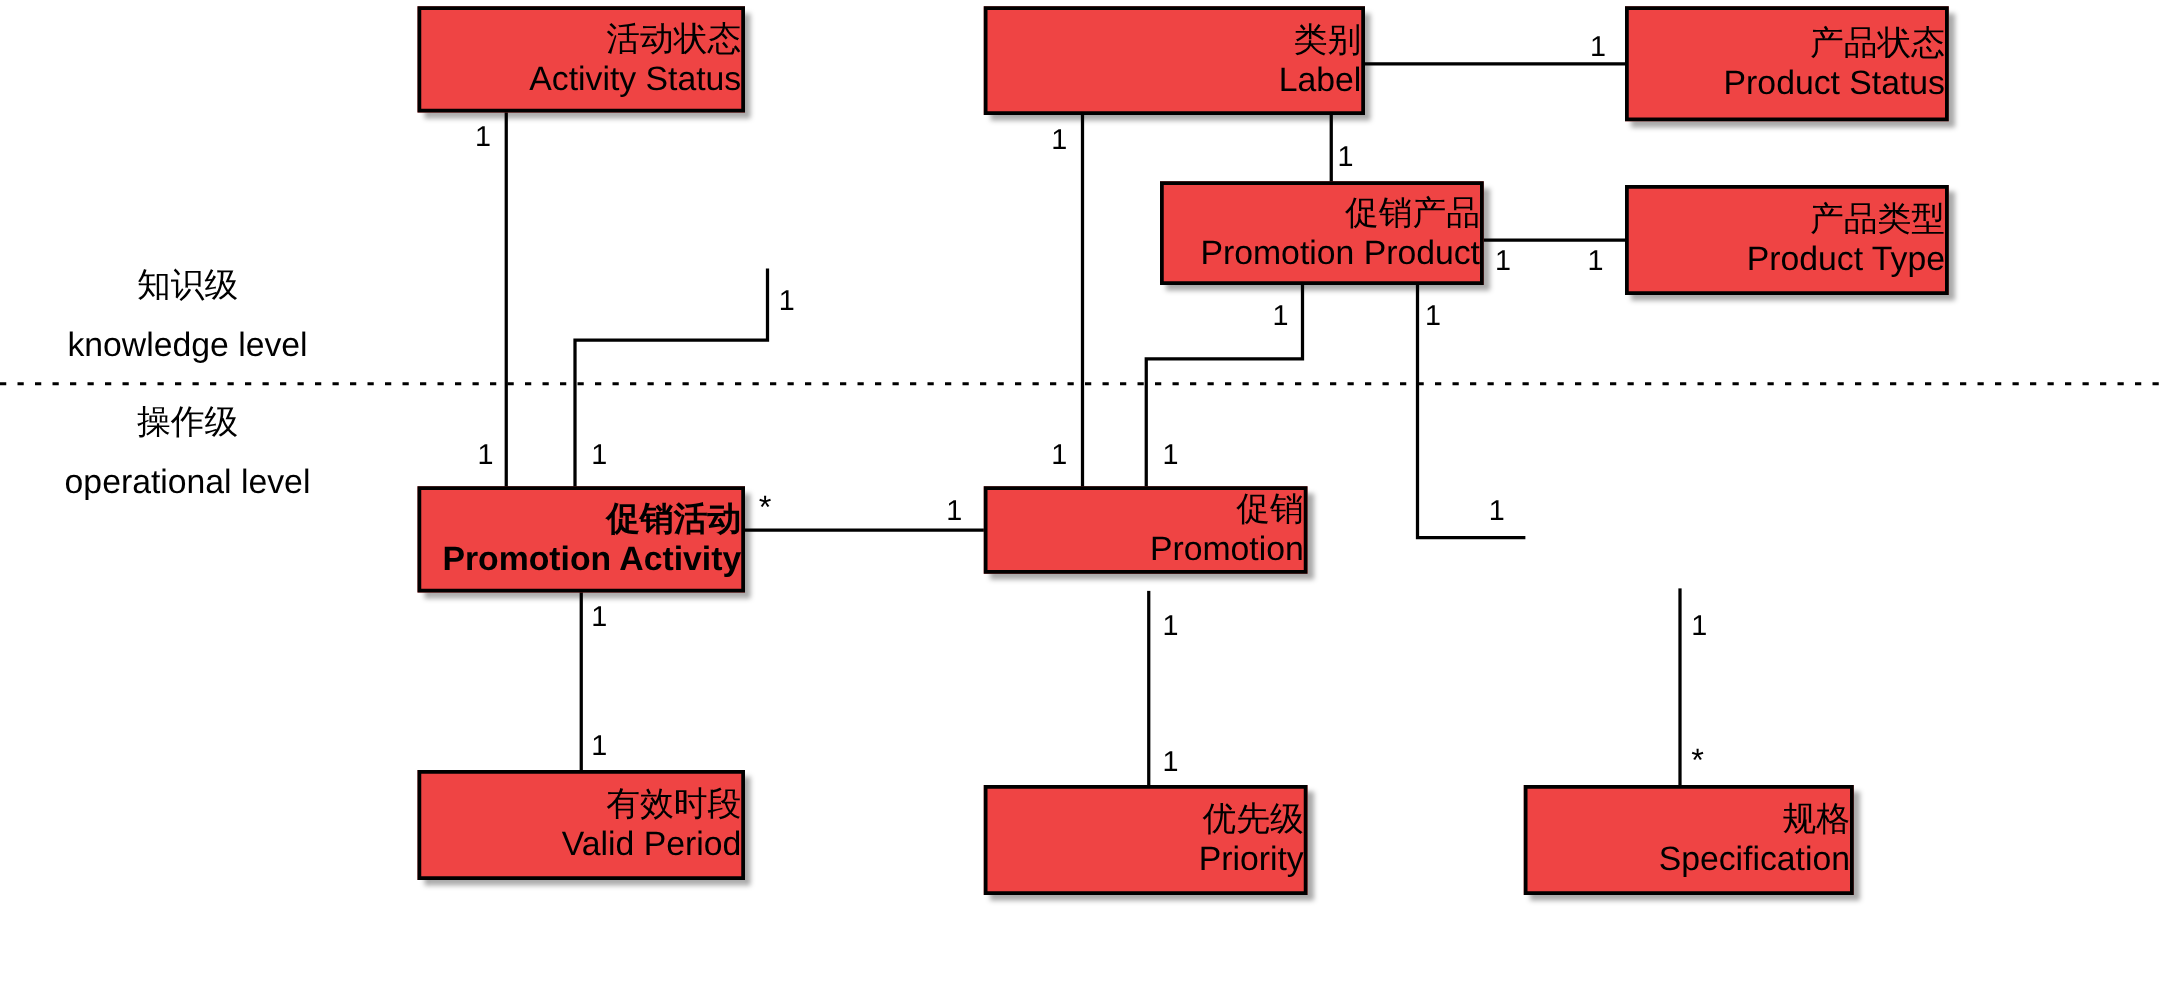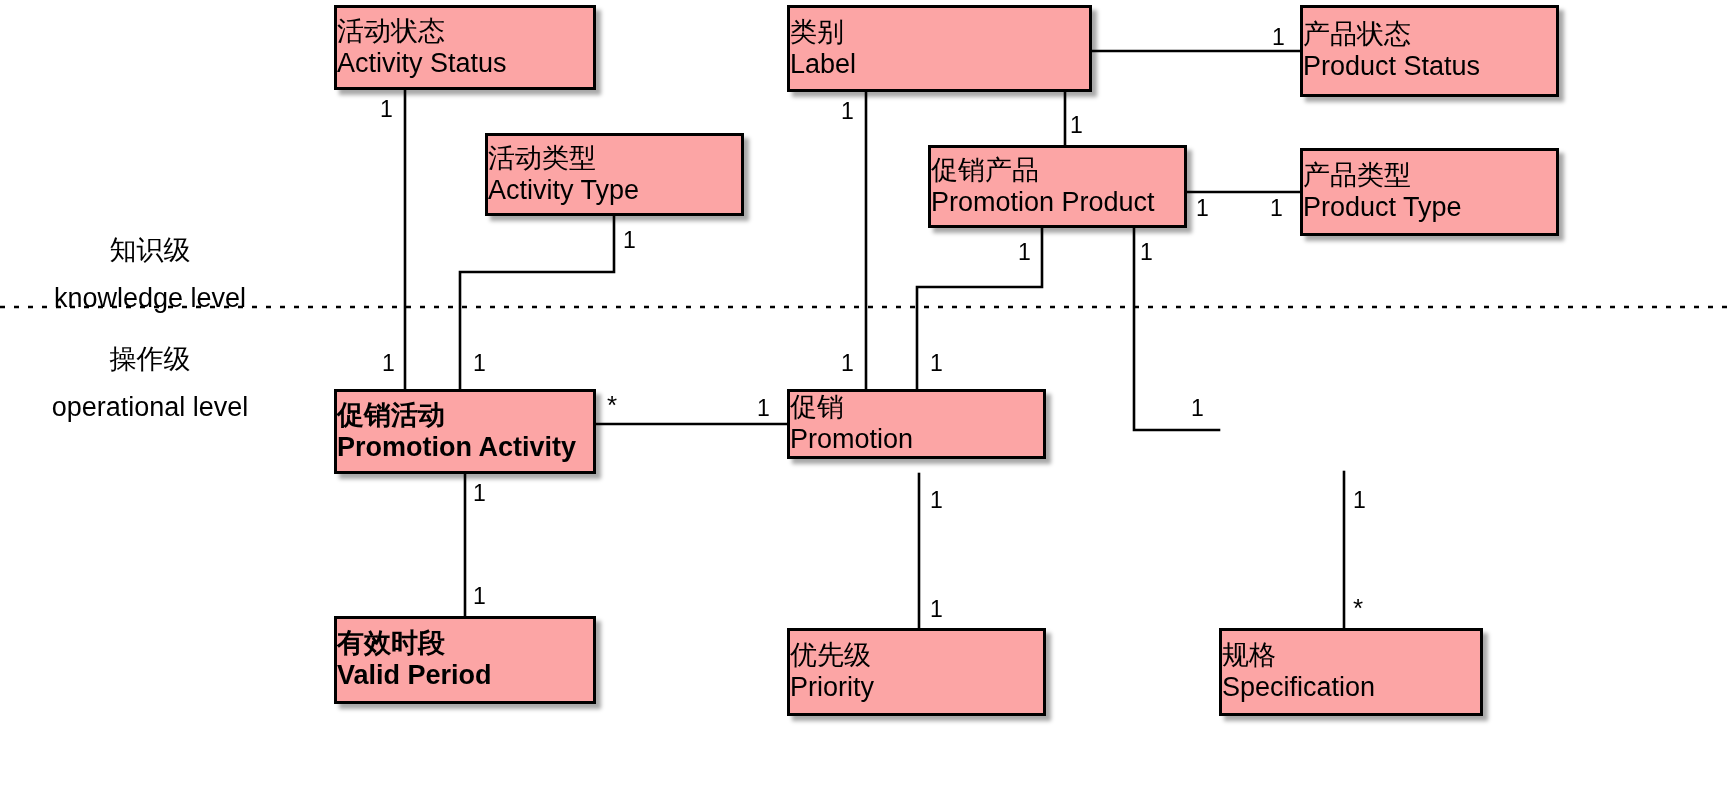"活动状态" .entity-box { align-items: flex-start -> flex-end; background: #fca5a5 -> #ef4444 }
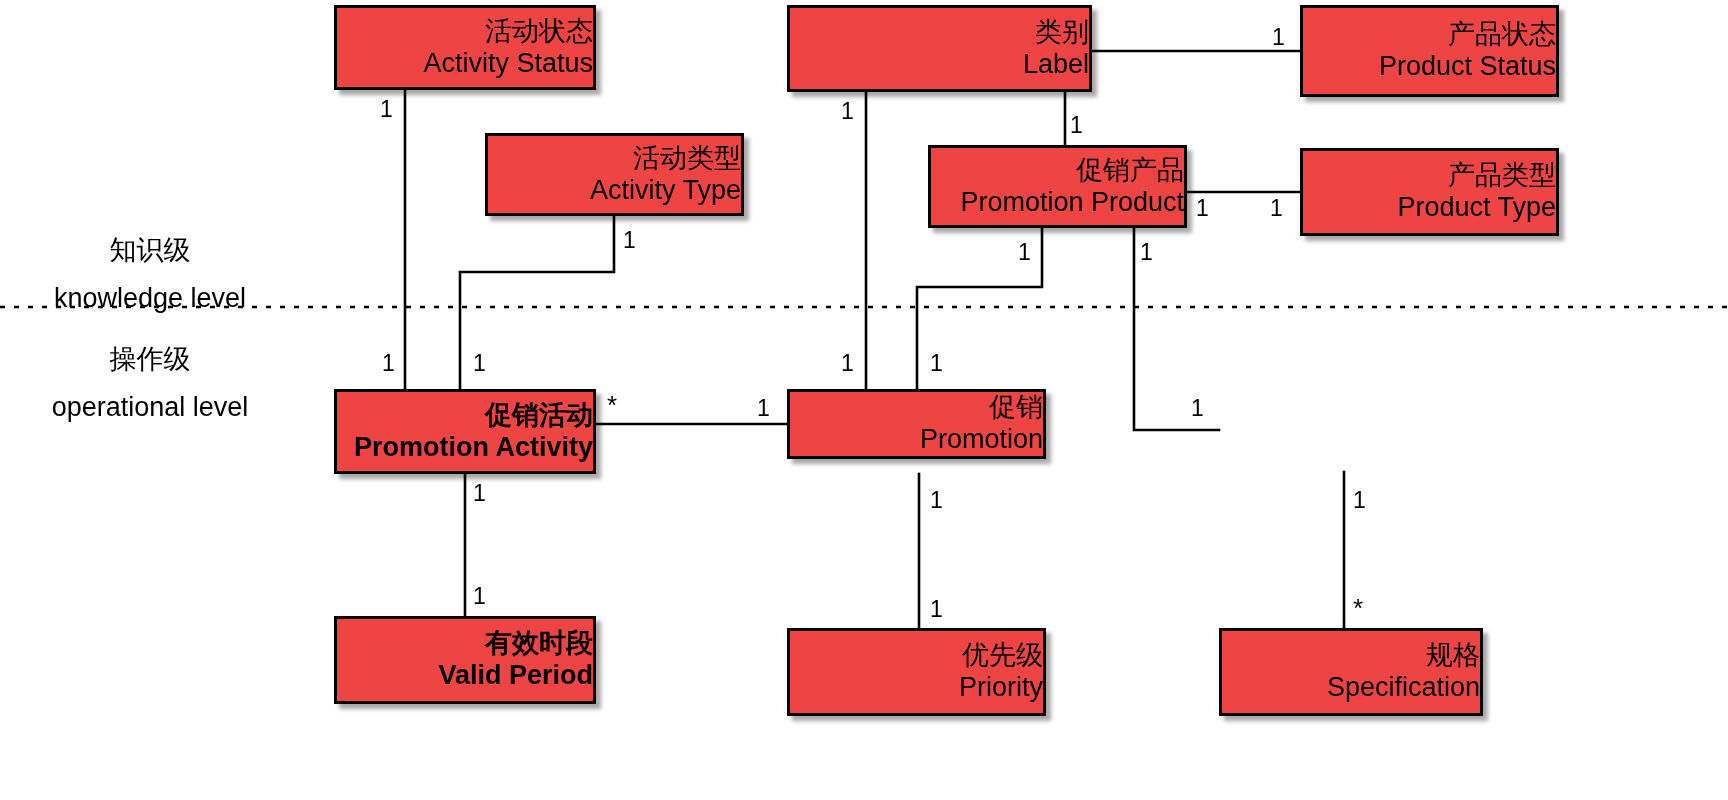"活动类型" div.entity-box { html: <div> <div>活动类型</div> <div>Activity Type</div> </div> -> none }
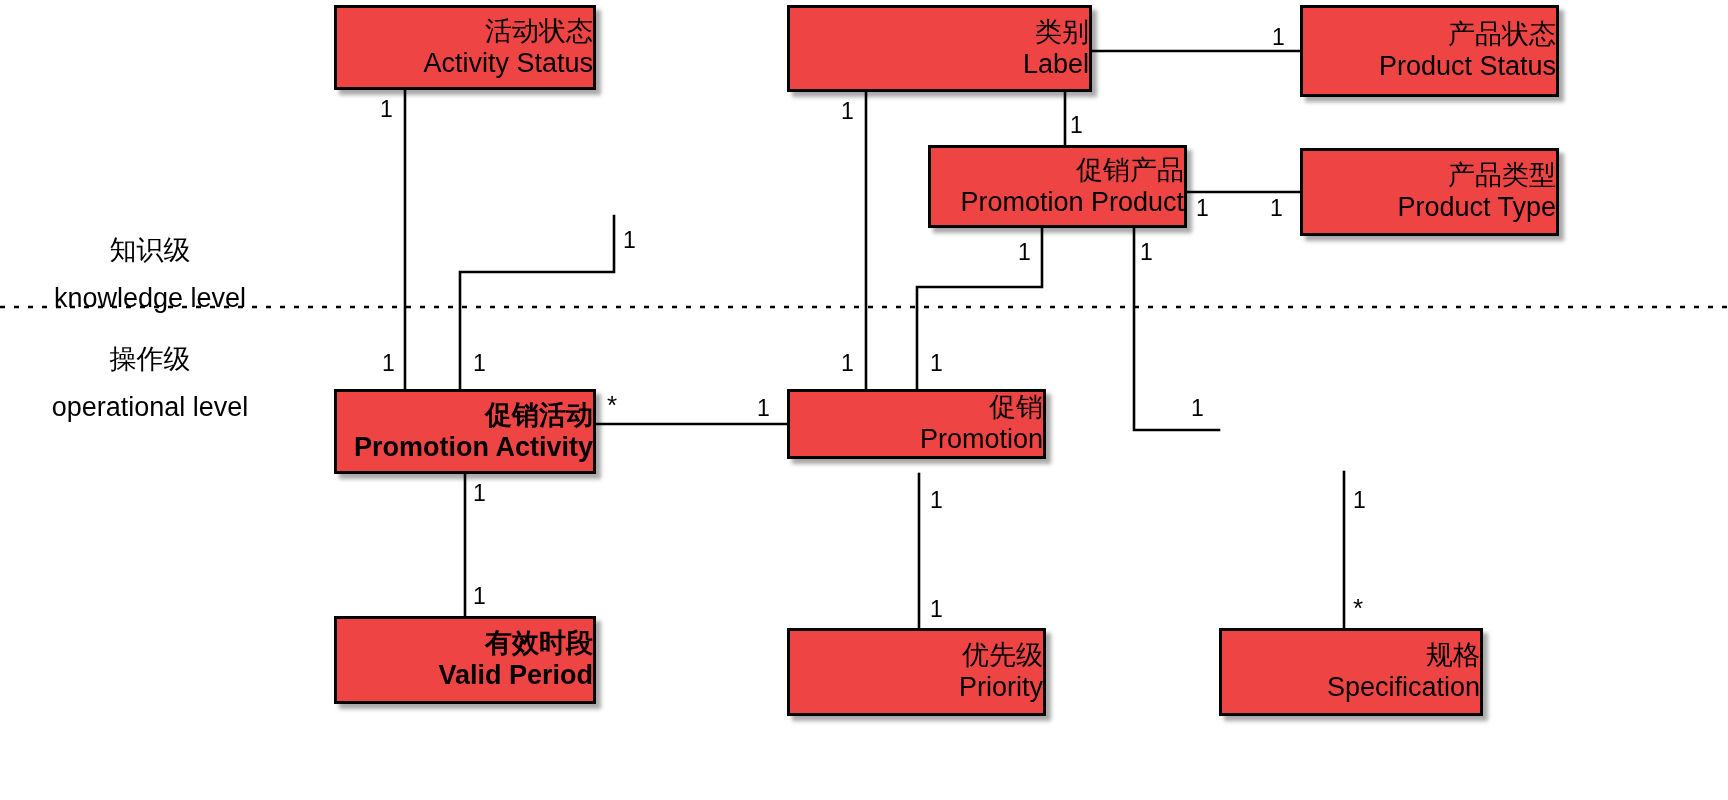"知识级" .level-zh { margin-top: 22px -> none }
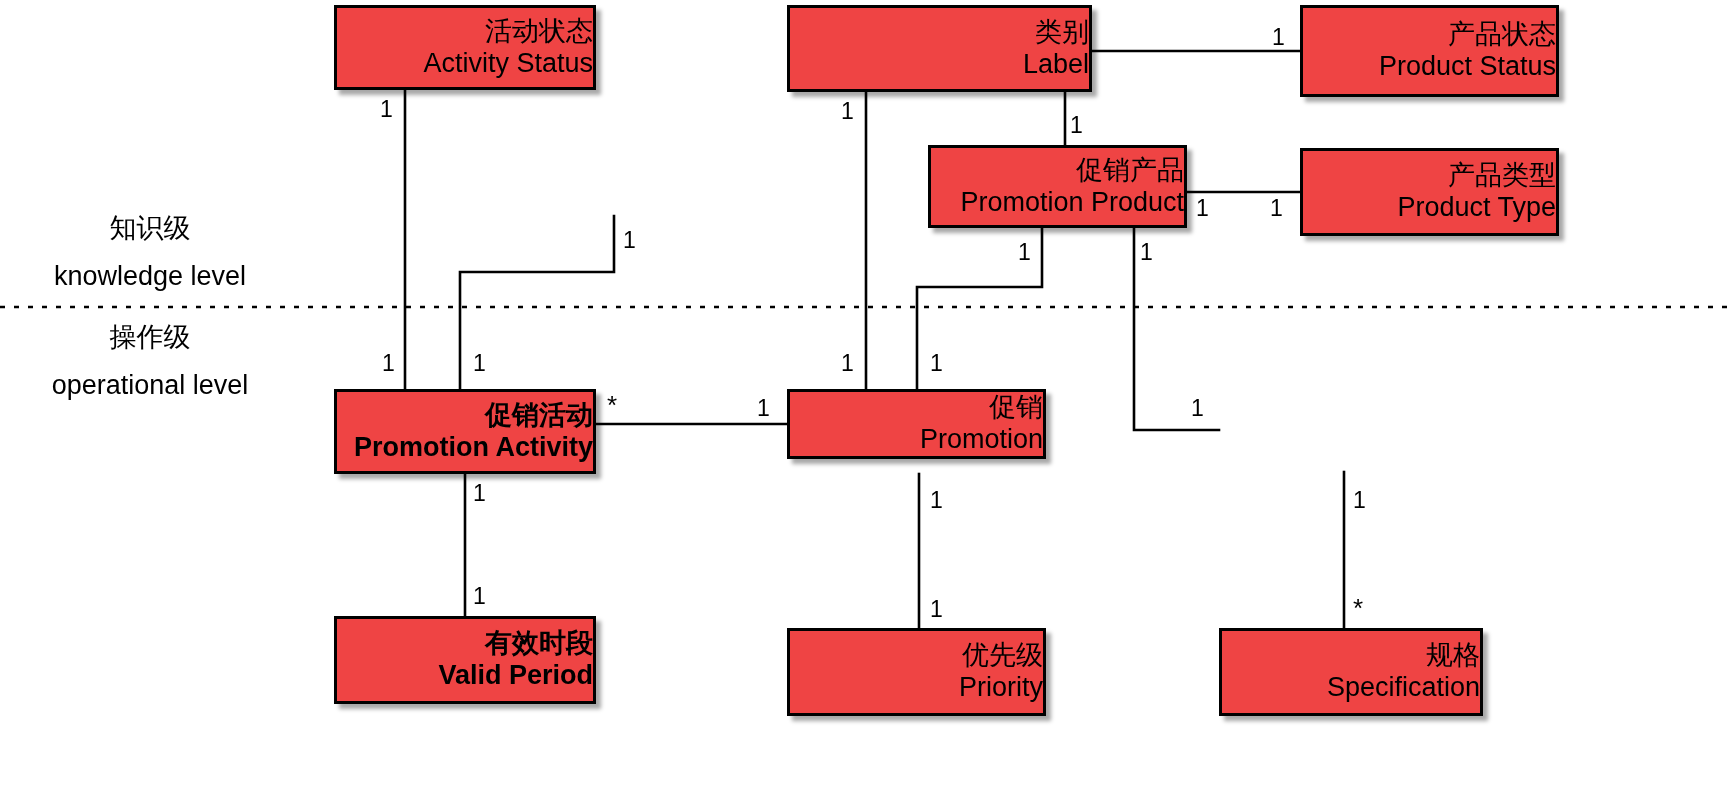"有效时段" div.entity-box { font-weight: bold -> none }
